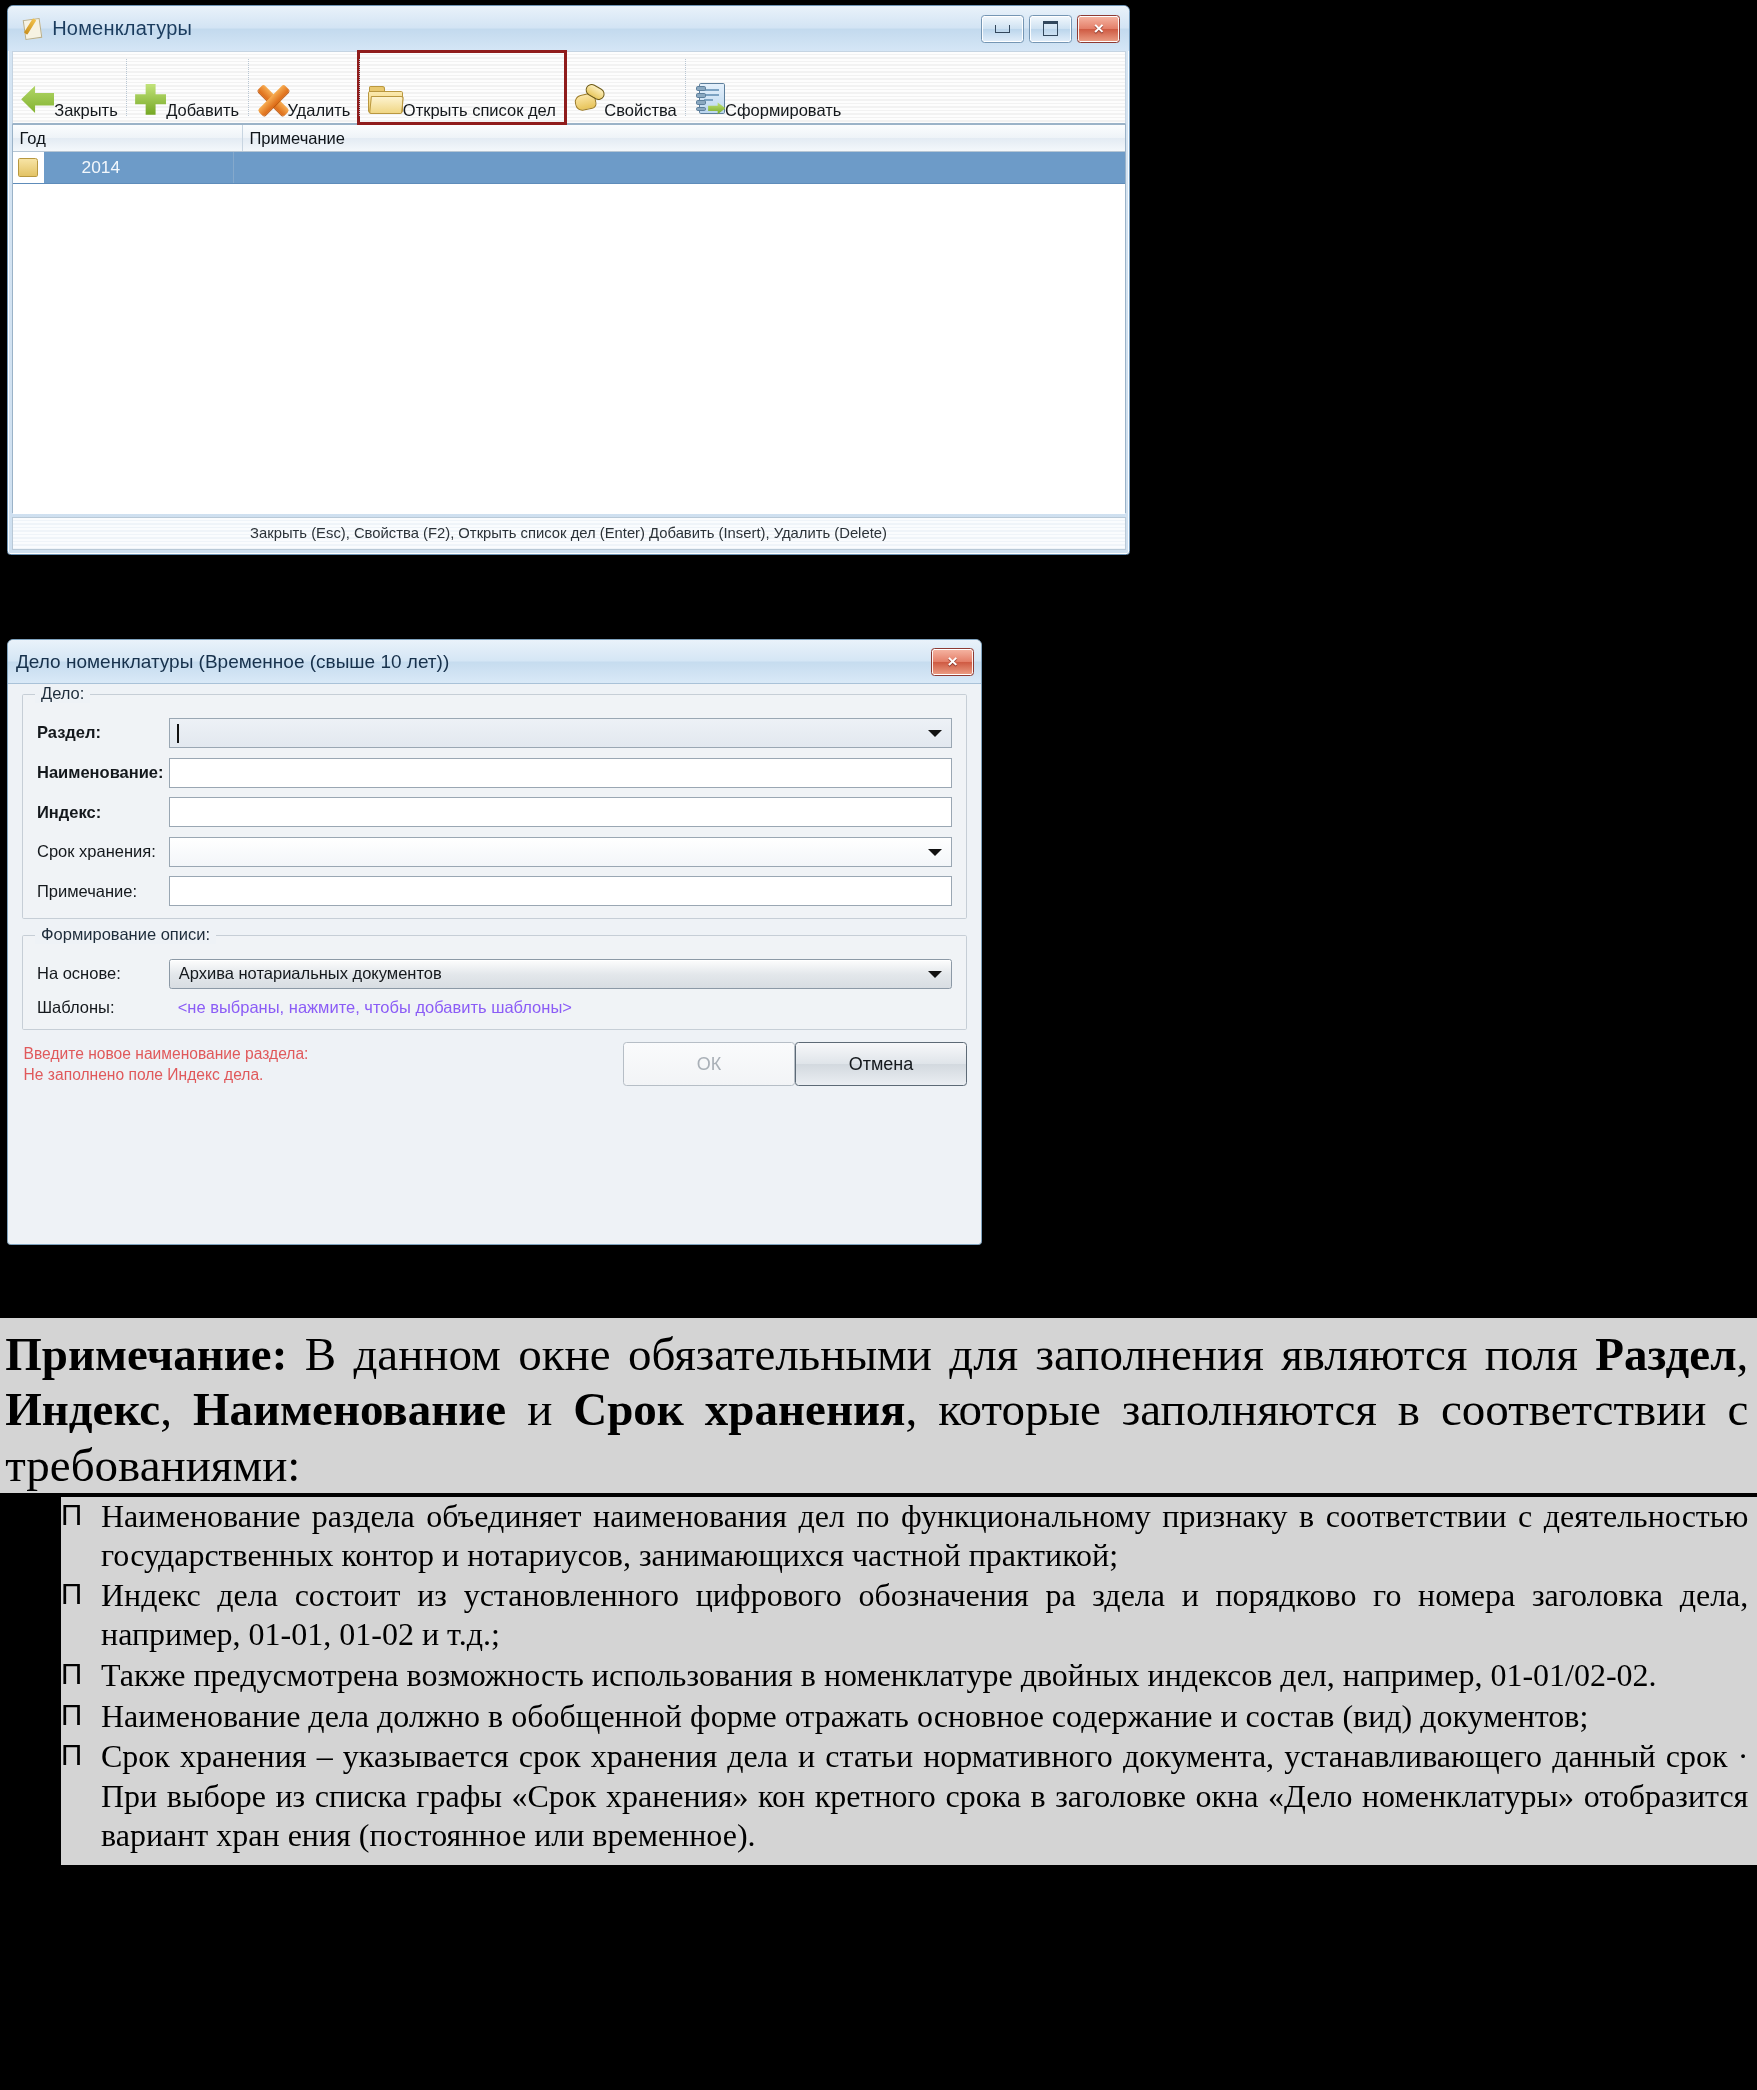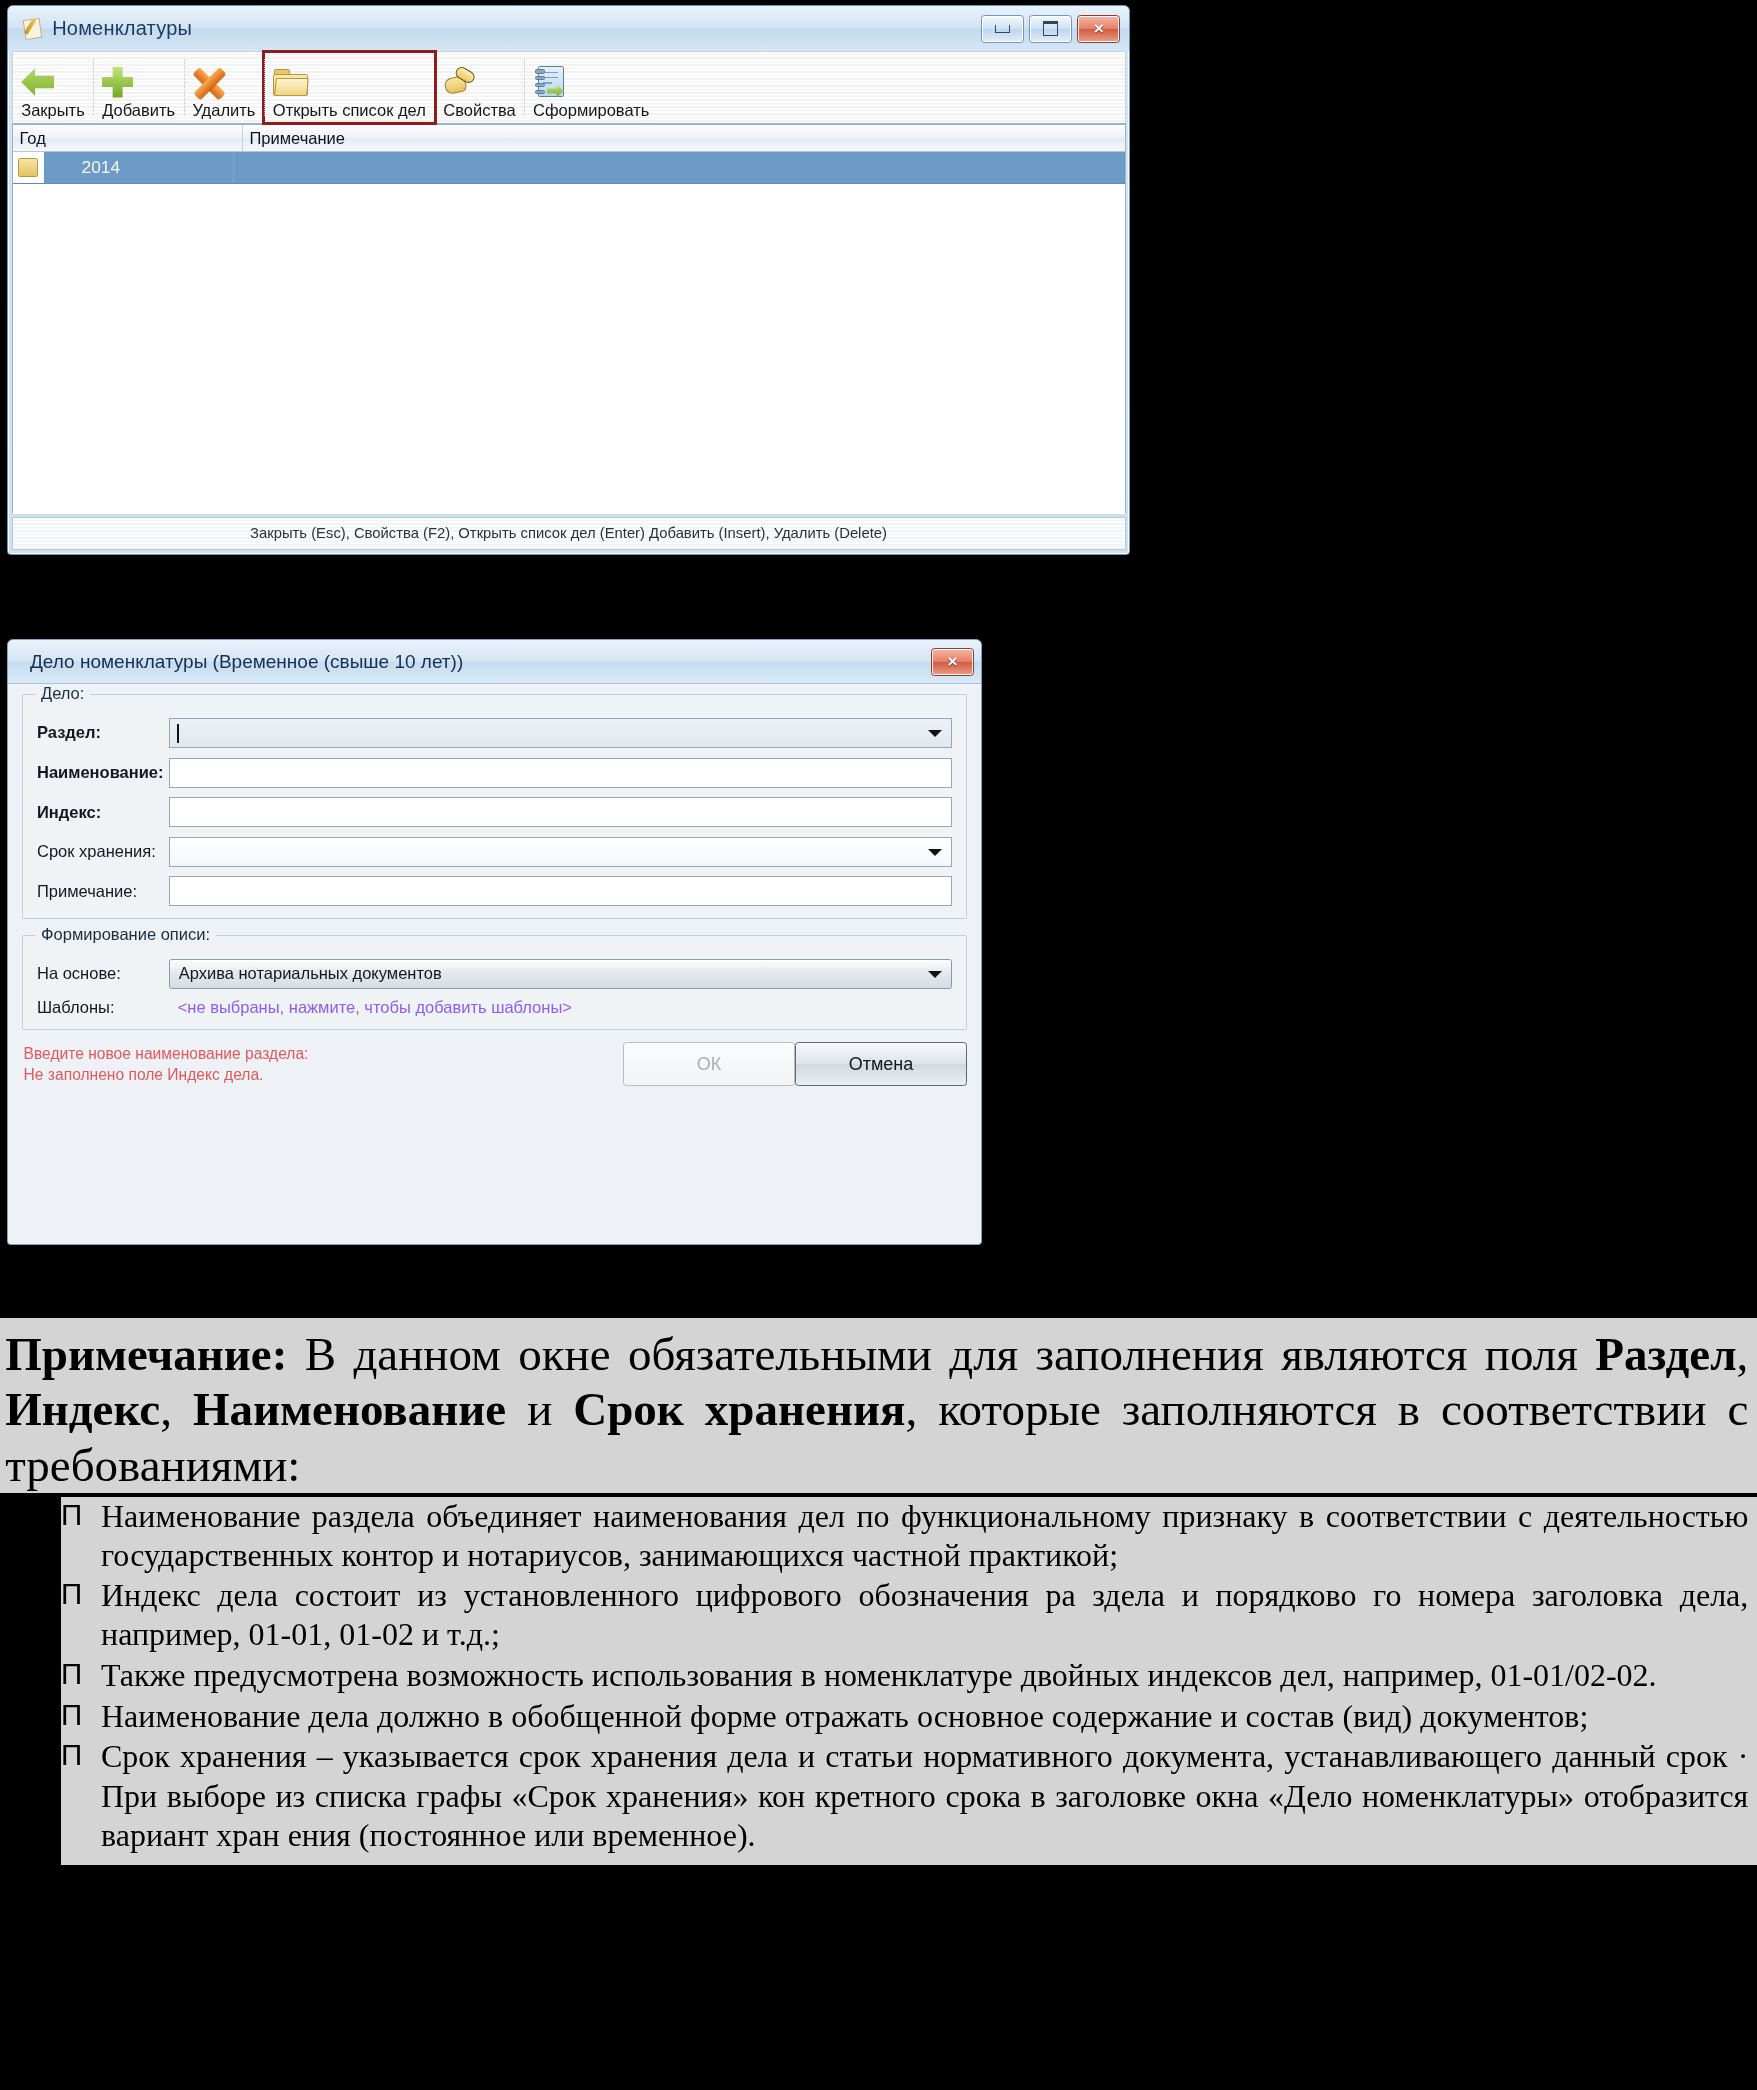"Закрыть" .tb-item { align-items: flex-start -> flex-end; flex-direction: column -> none }
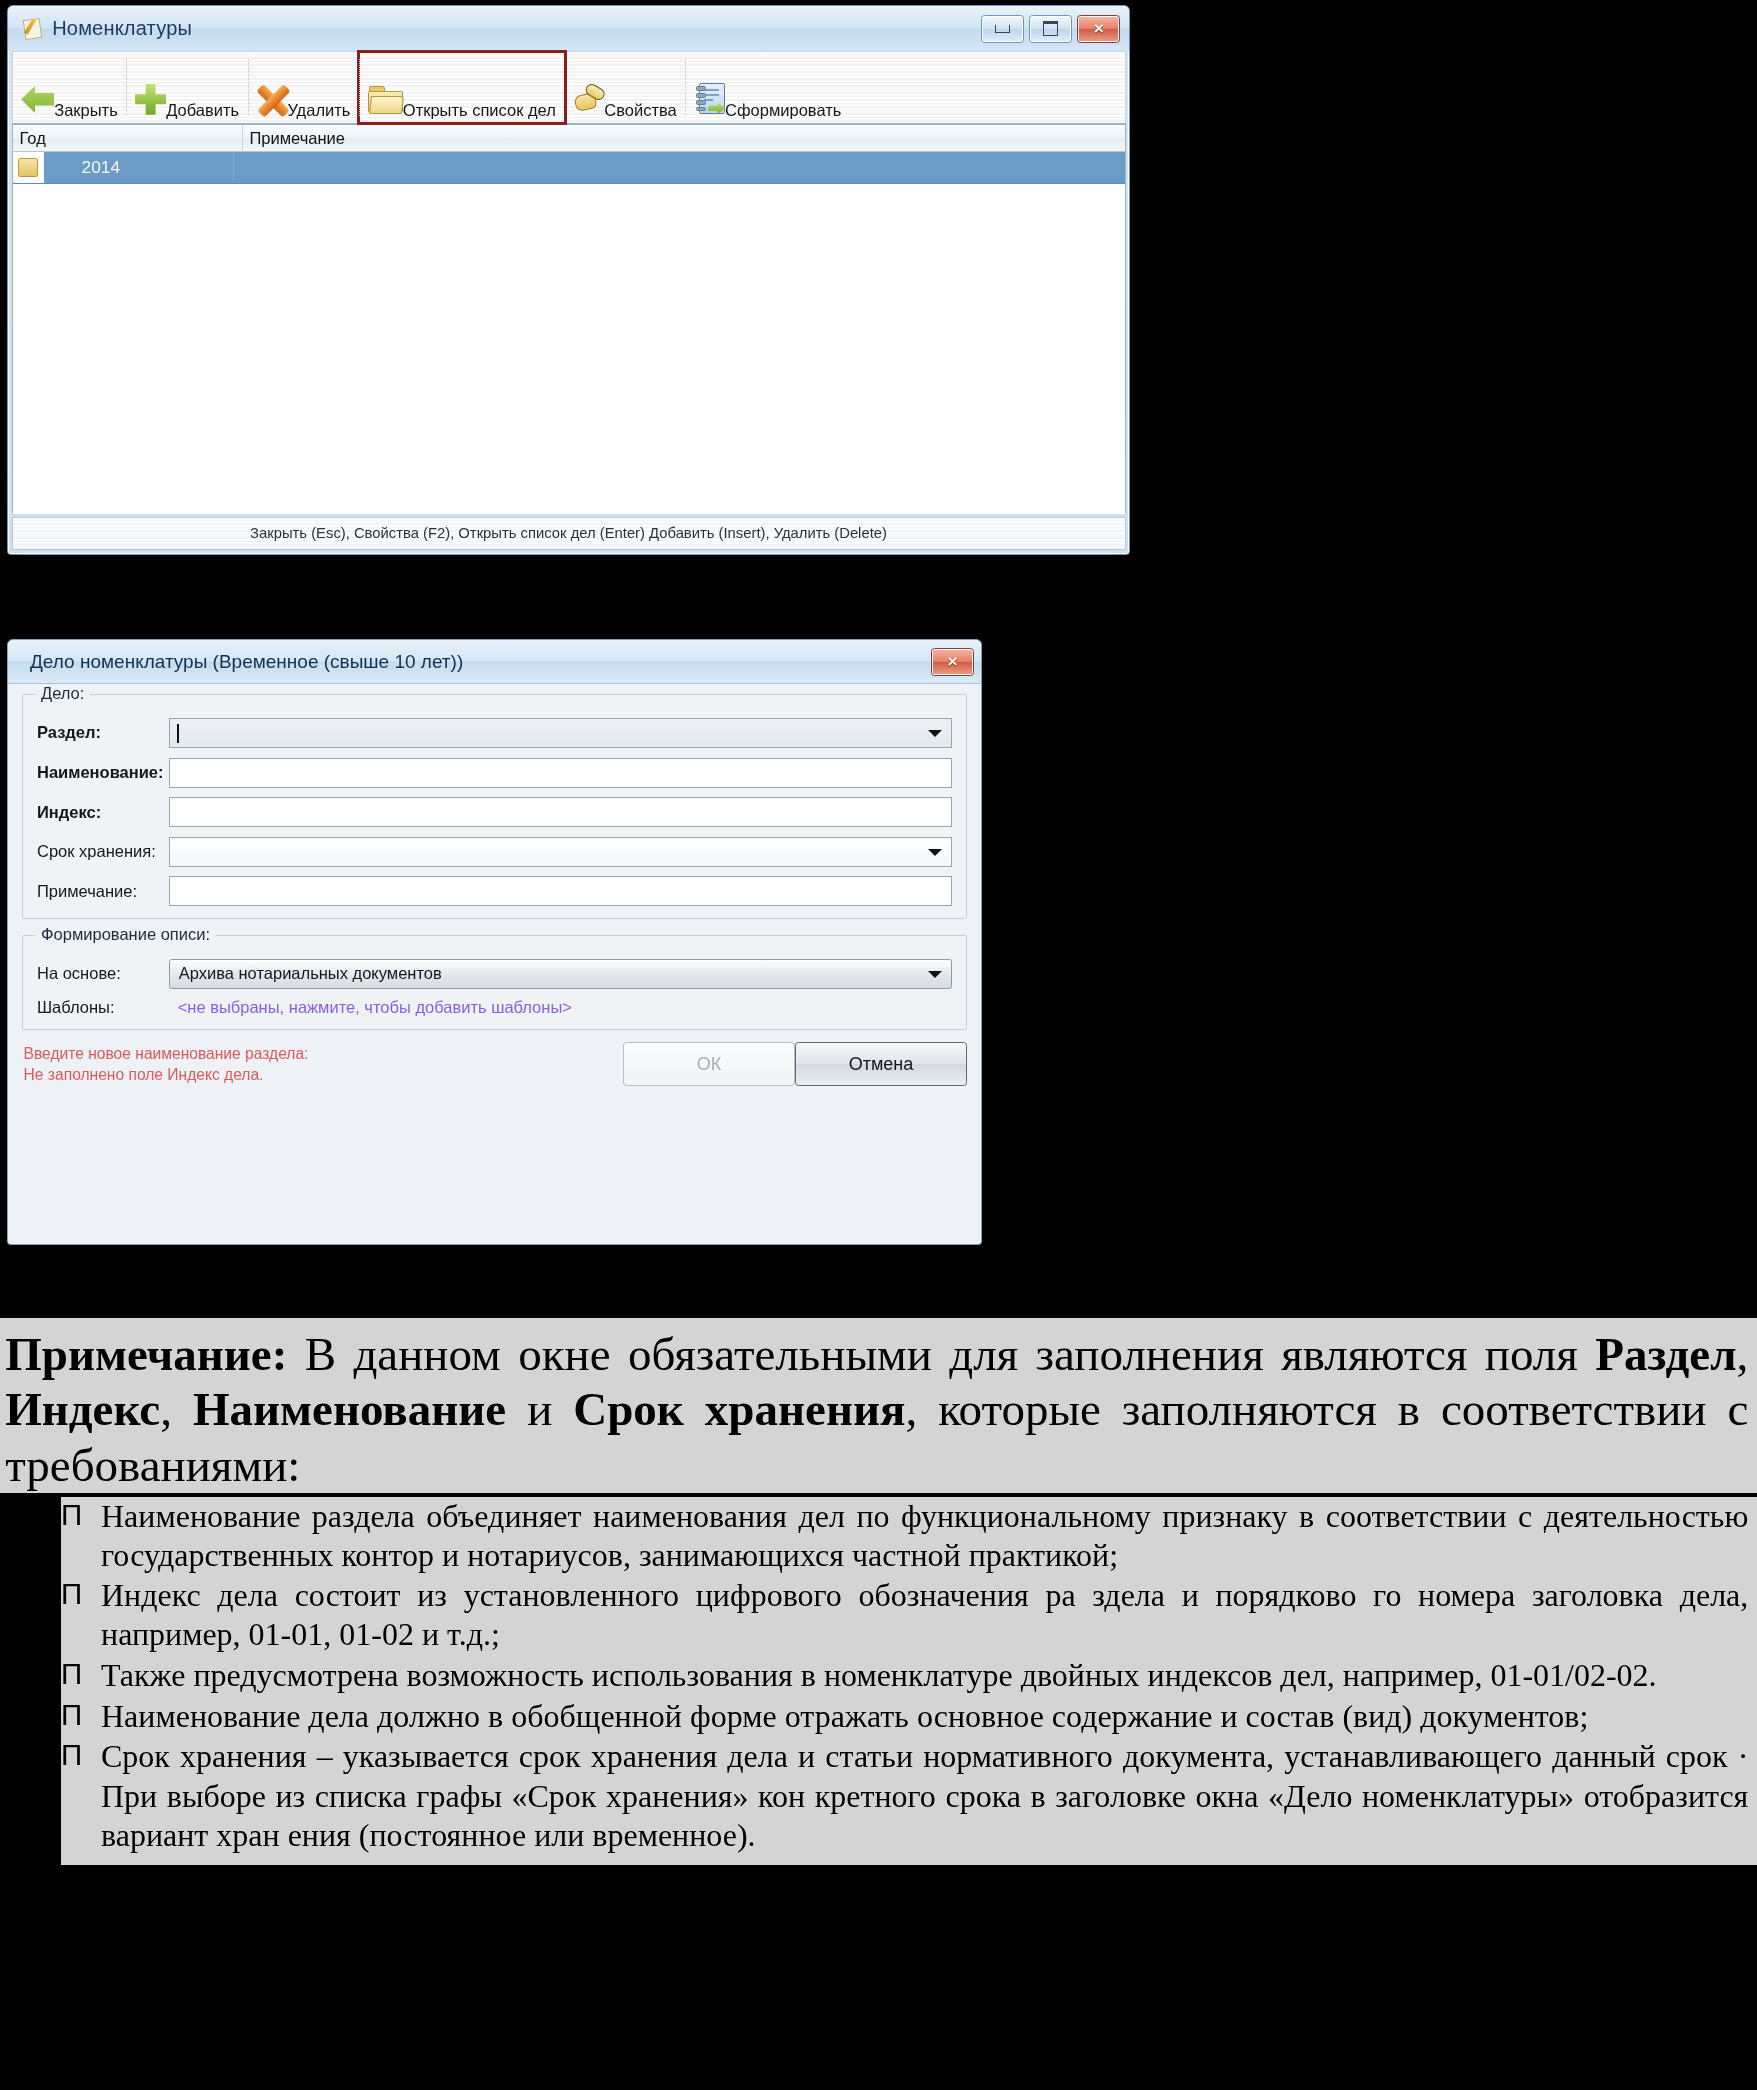"Дело номенклатуры (Временное (свыше 10" .w2-title { padding: 0 7px 0 22px -> 0 7px 0 8px }
